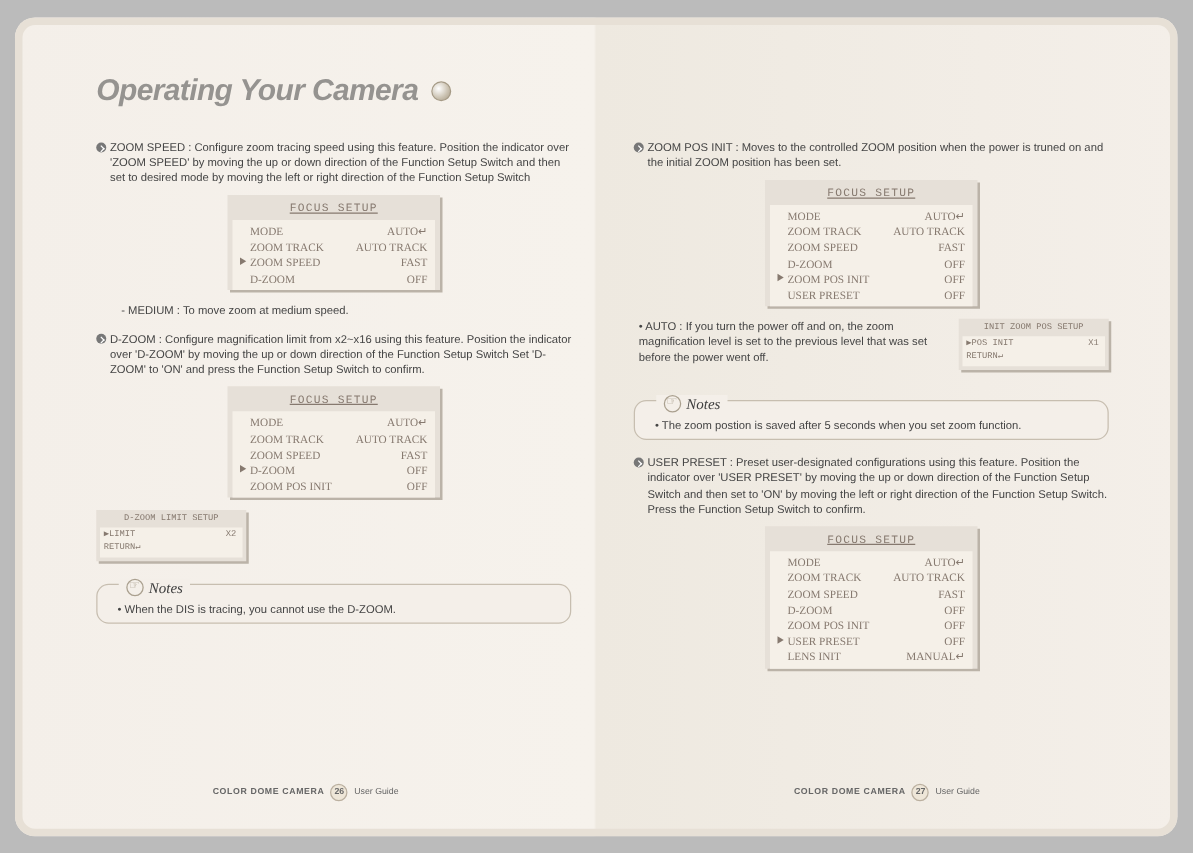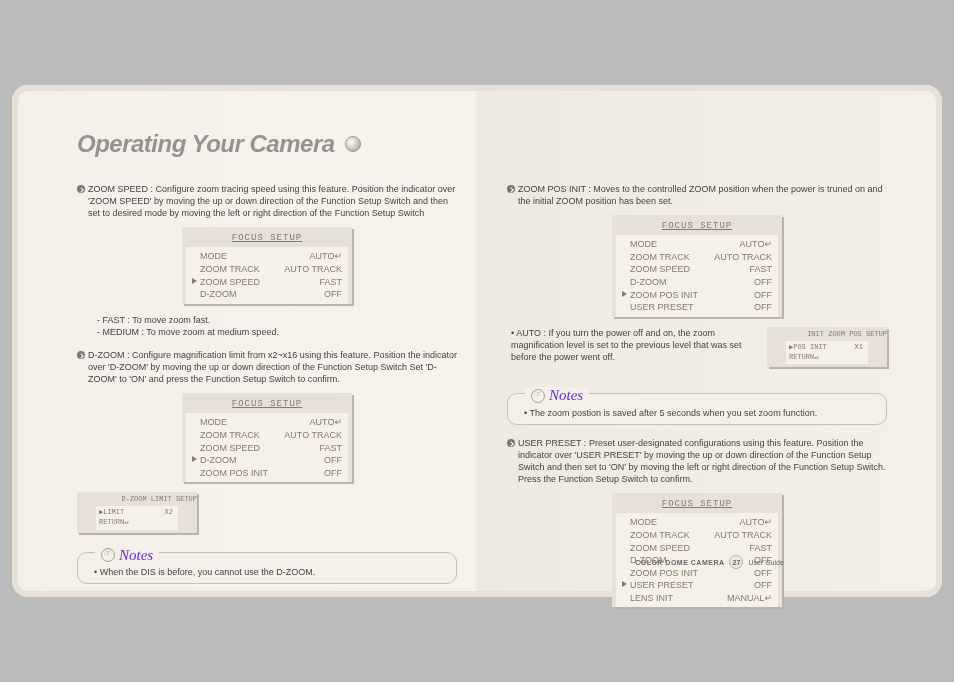"Operating Your Camera" .page-wrap { height: 512px -> 655px }
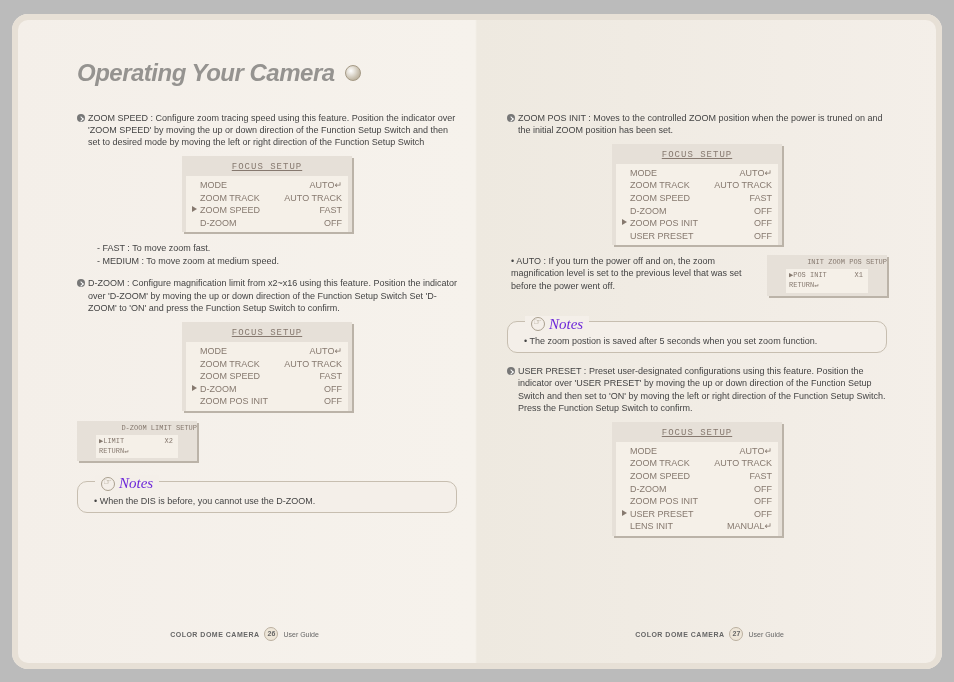"MODE" .osd-row { font-family: Liberation Sans, sans-serif -> Liberation Serif, serif }
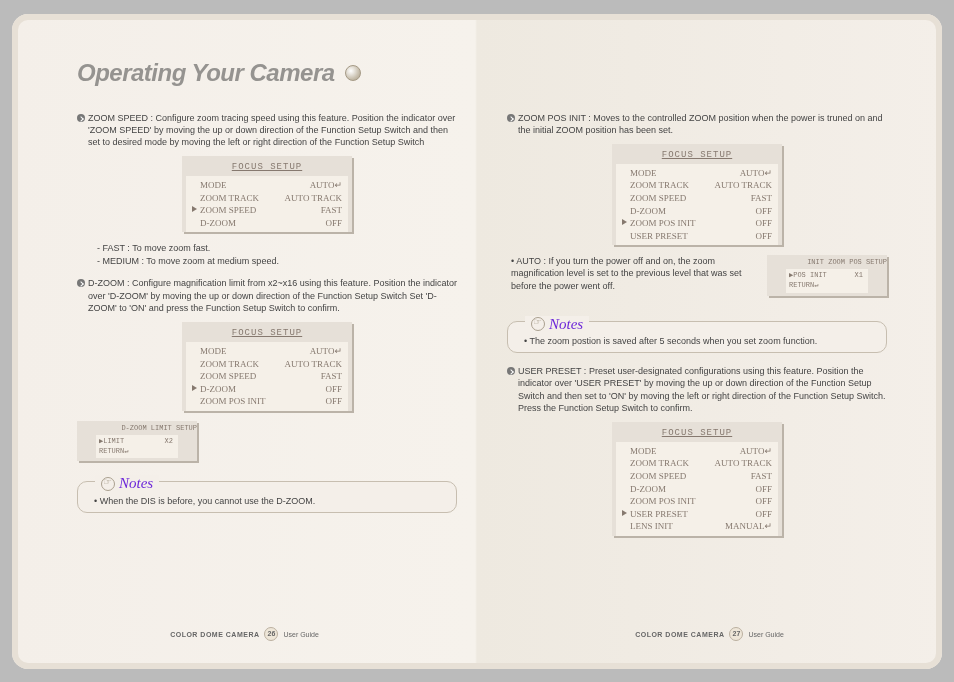"- FAST : To move" div { html: <div>- FAST : To move zoom fast.</div> -> none }
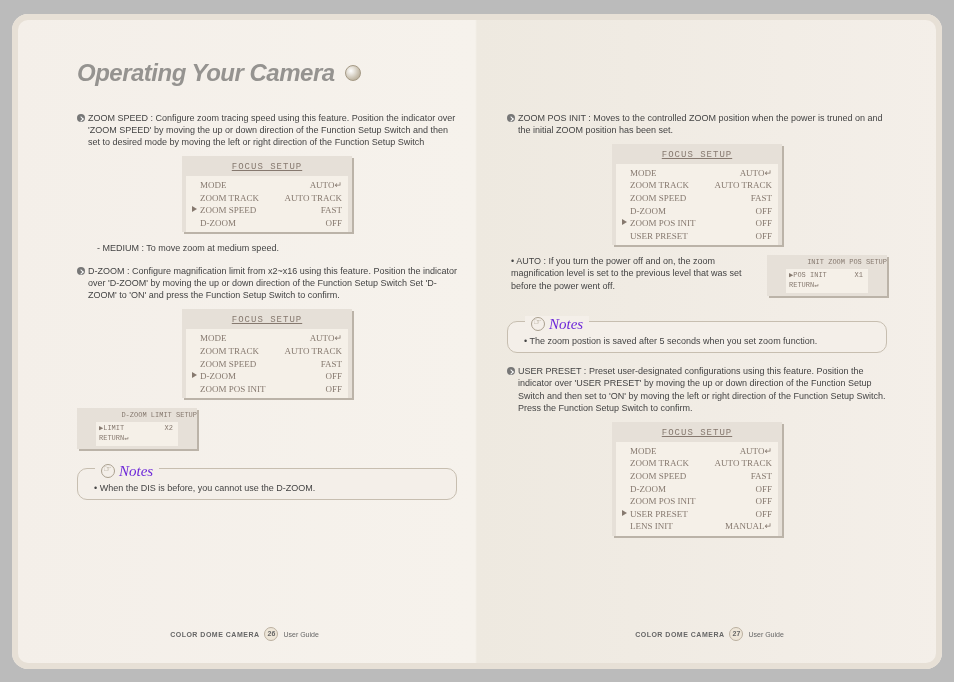"INIT ZOOM POS SETUP" .mini-title { text-align: right -> center }
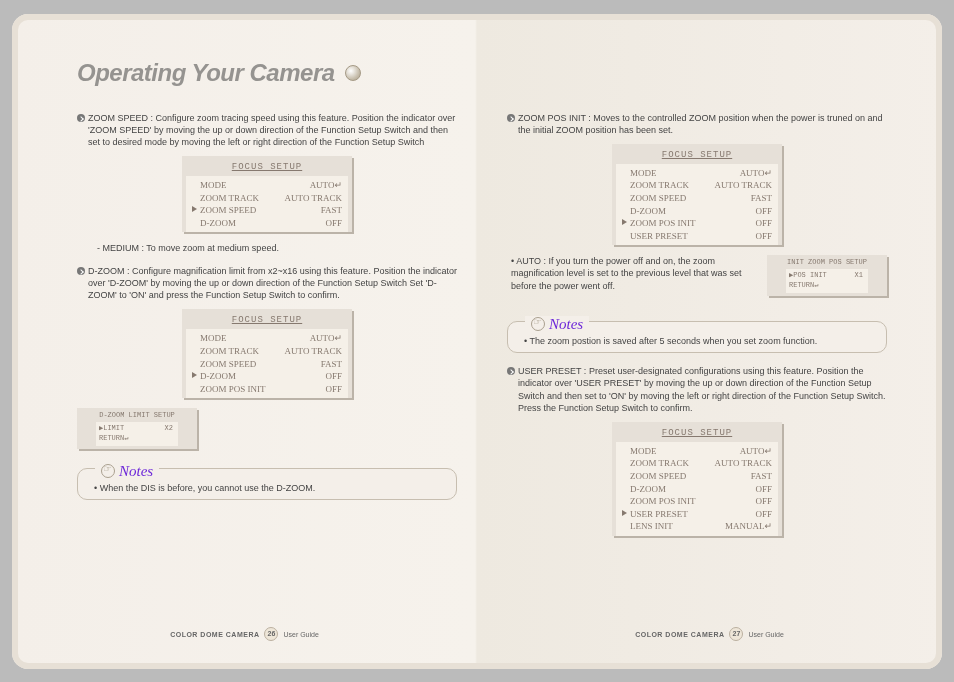"▶POS INIT" .mini-body { margin: 0 19px 3px -> 0 3px 3px }
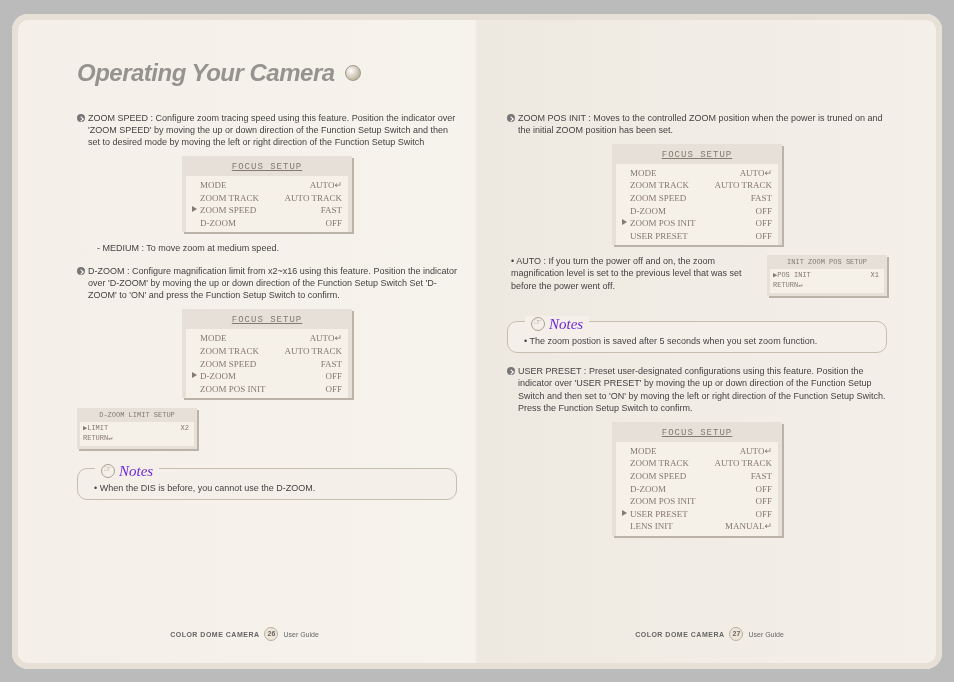"Notes" .note-text { color: #6d28d9 -> #404040; font-size: 15px -> 12px }
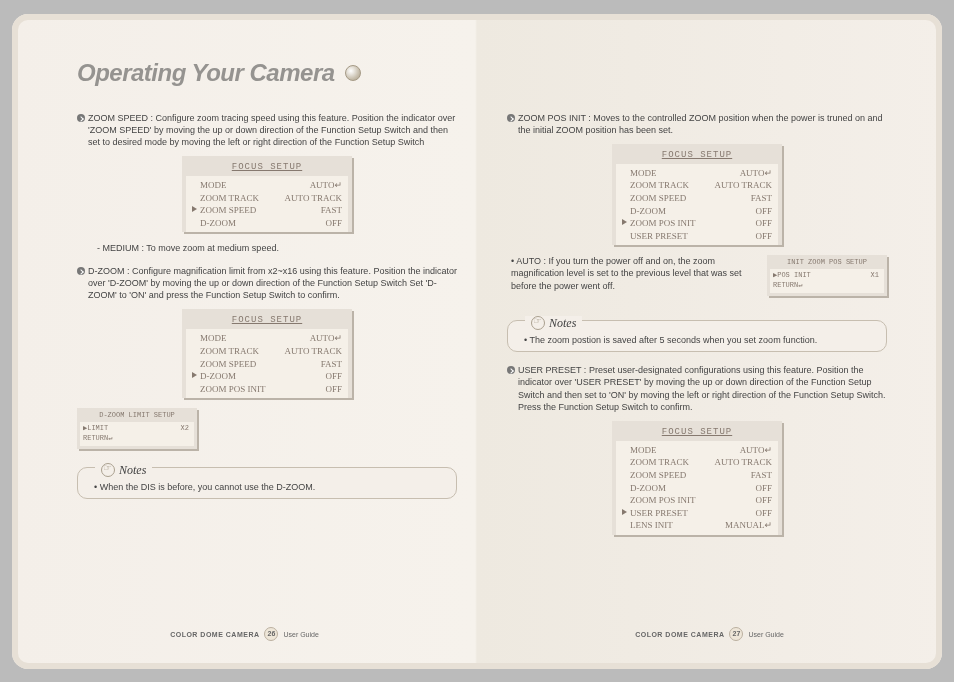"• When the DIS is" span { text: before -> tracing }
